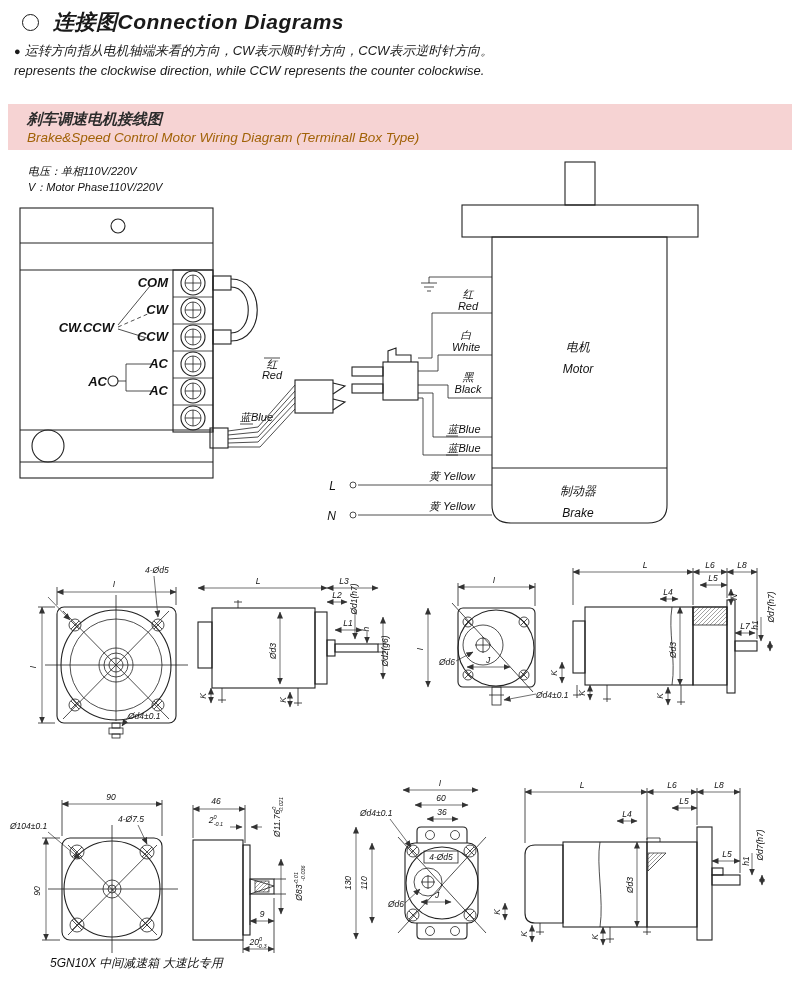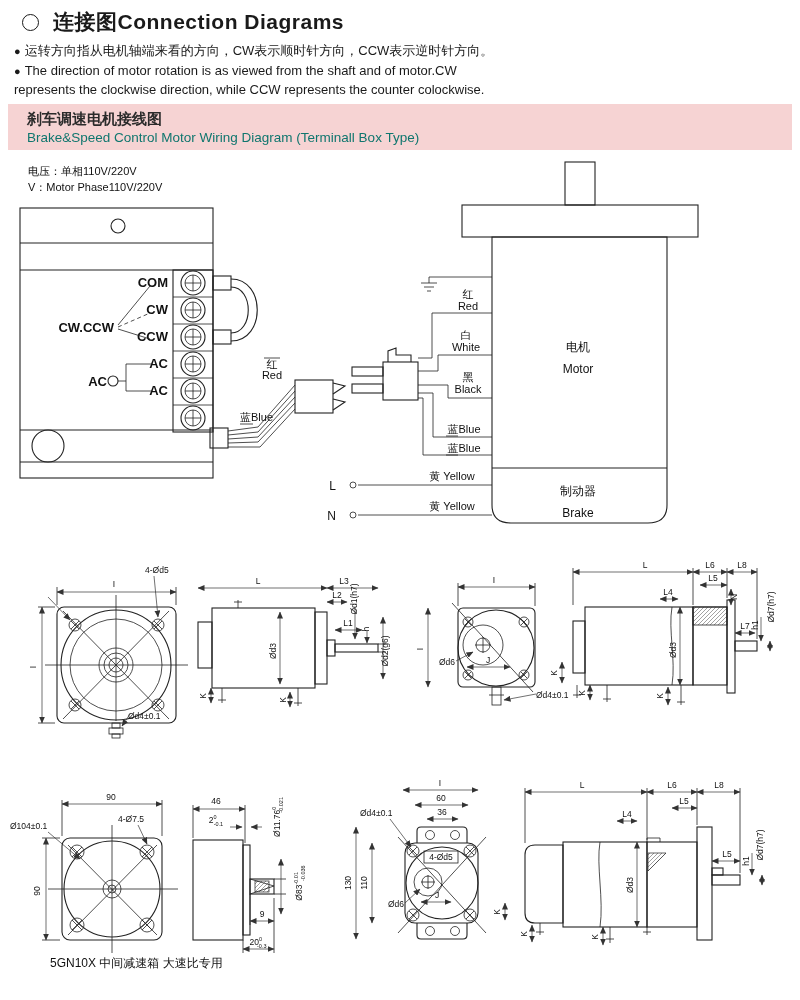"连接图Connection Diagrams" #page { font-style: none -> italic }
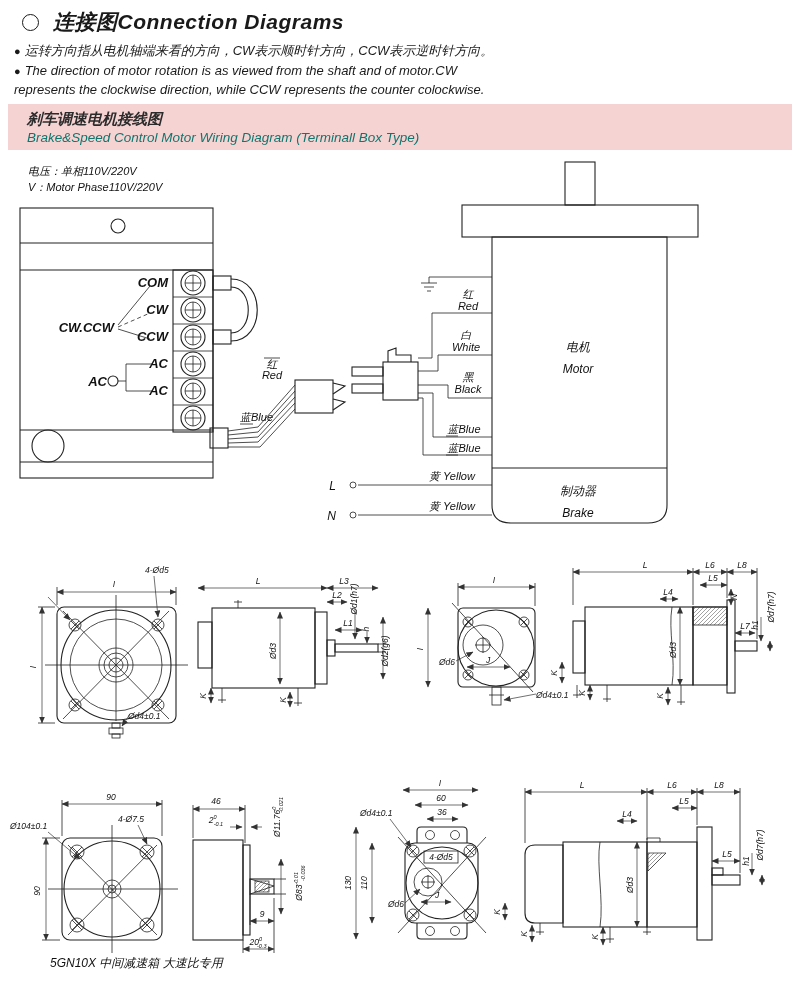"● The direction of motor" div { html: <div><span>●</span><span>The direction of motor rotation is as viewed from the shaft and of motor.CW</span></div> -> none }
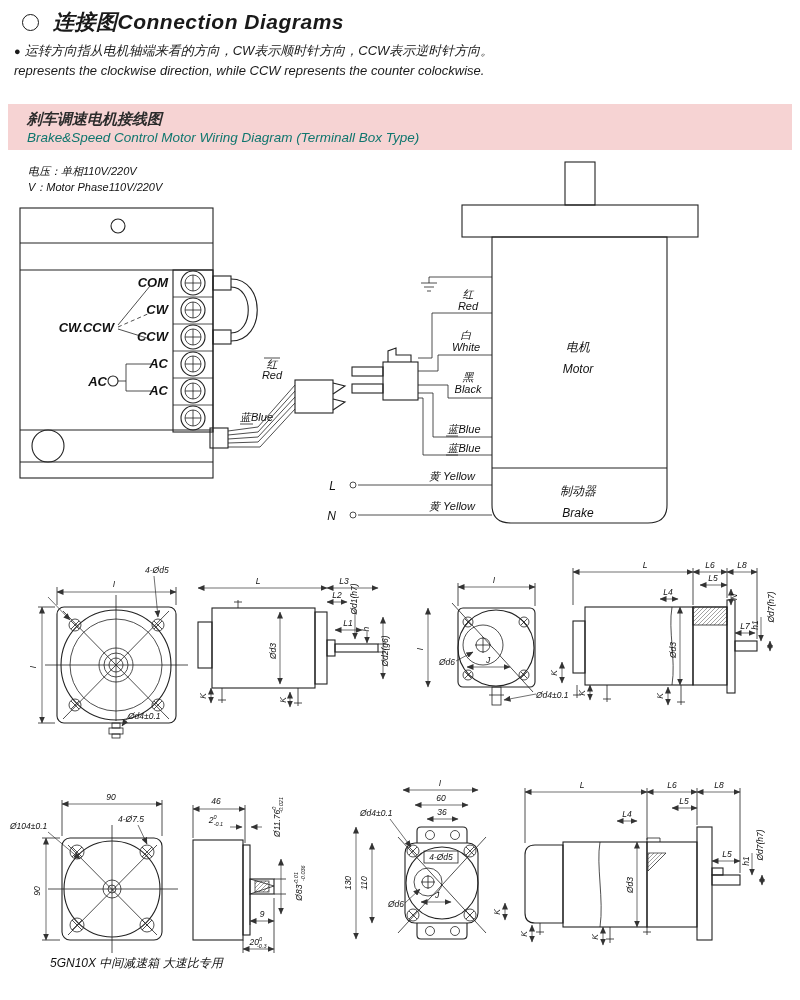"Brake&Speed Control Motor Wiring Diagram" #banner .en { color: #0f766e -> #a16207 }
